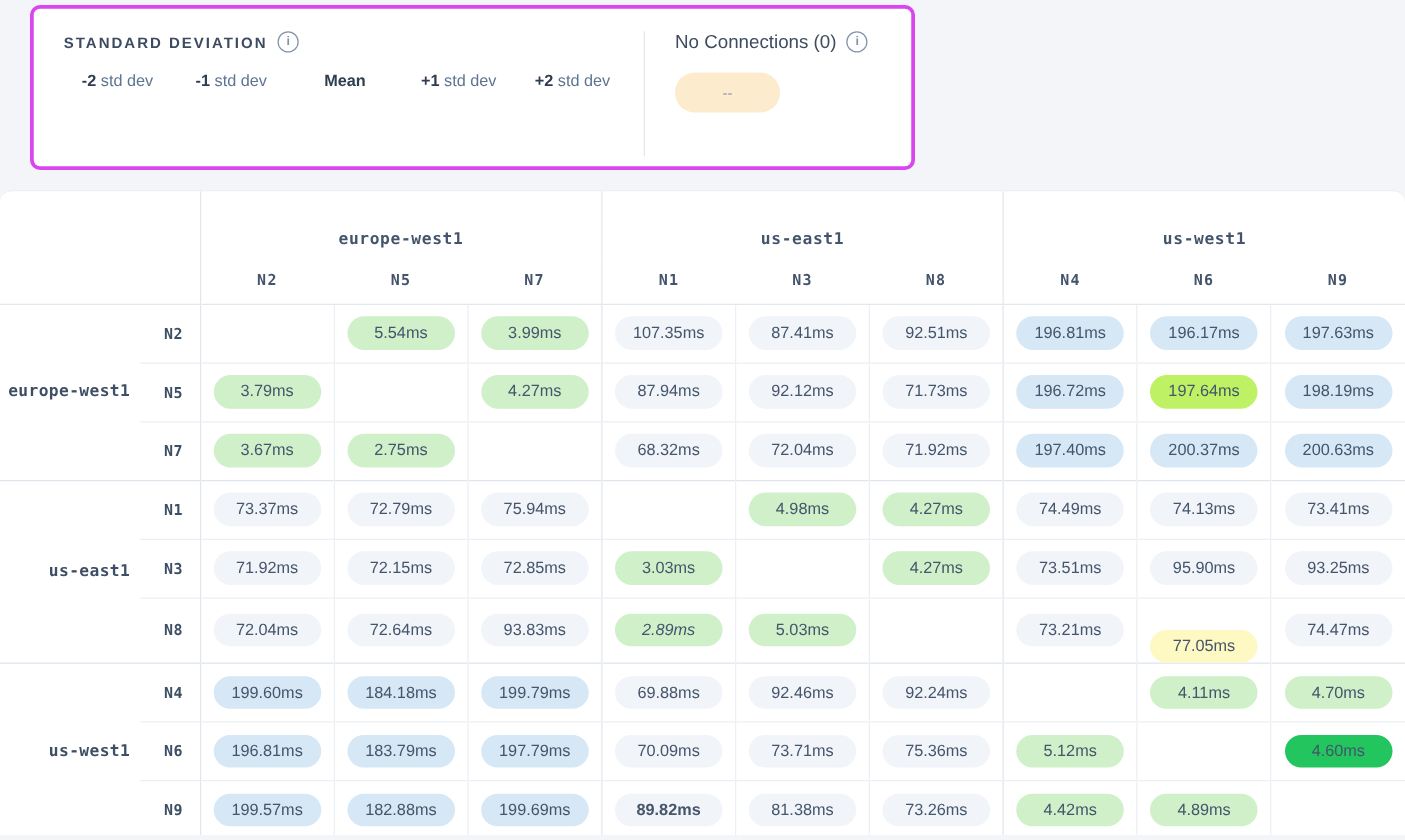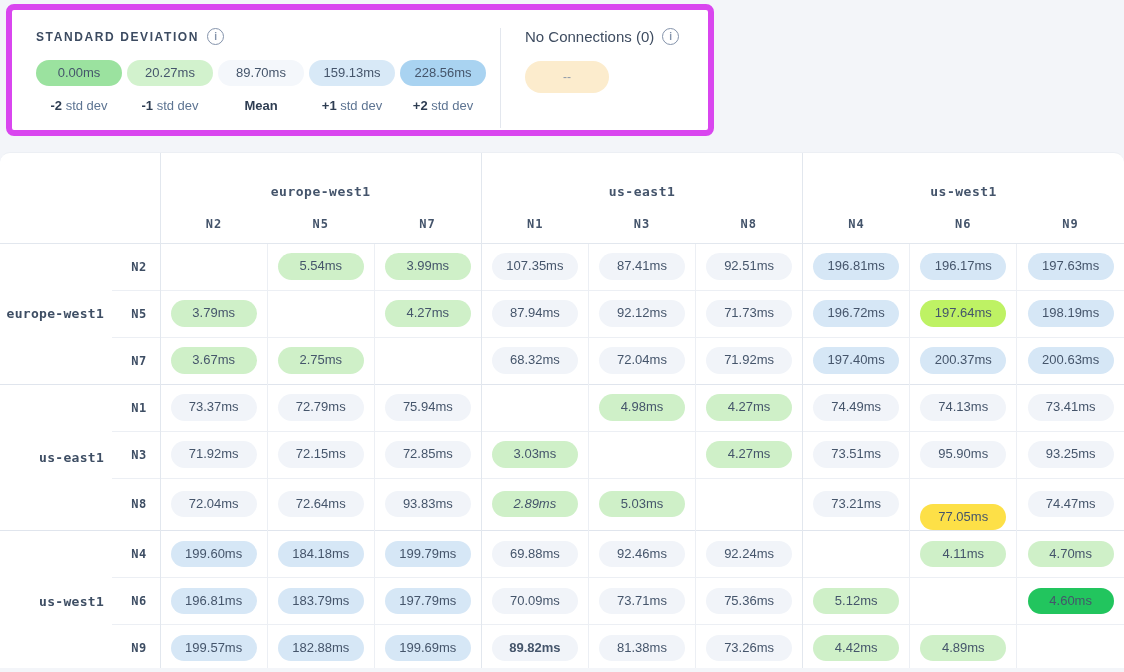"STANDARD DEVIATION" .legend-card { border: 6px solid #d946ef -> 3px solid #d946ef; left: 6px -> 24px }
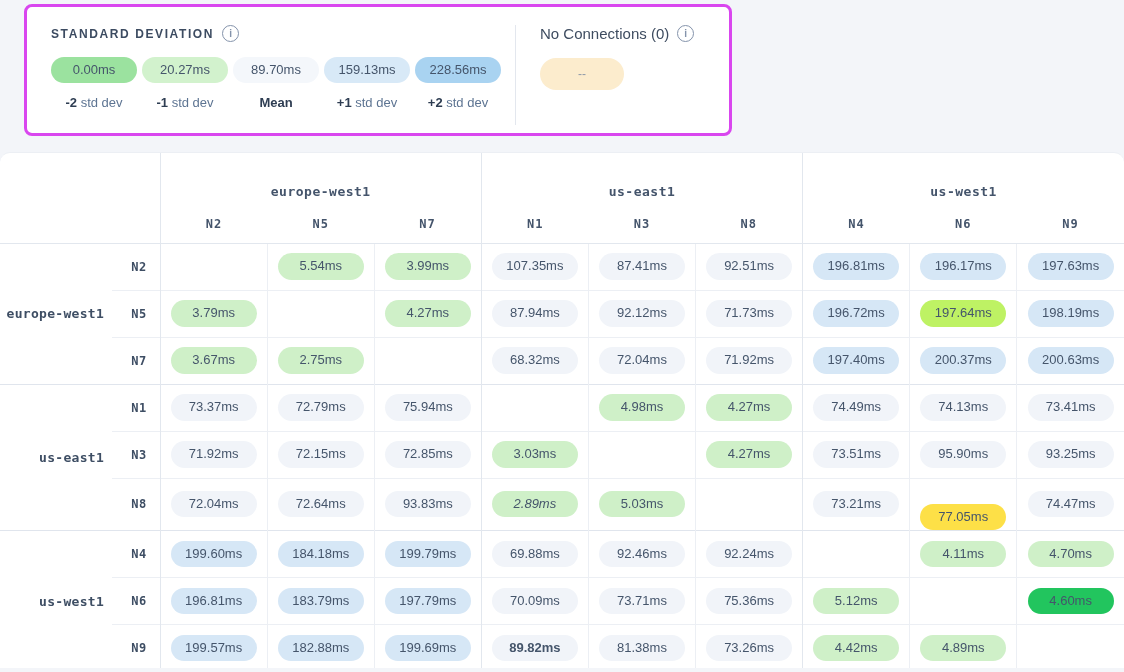"0.00ms" div.legend-pills { html: <div> <div> <span>0.00ms</span> </div> <div> <span>20.27ms</span> </div> <div> <span>89.70ms</span> </div> <div> <span>159.13ms</span> </div> <div> <span>228.56ms</span> </div> </div> -> none }
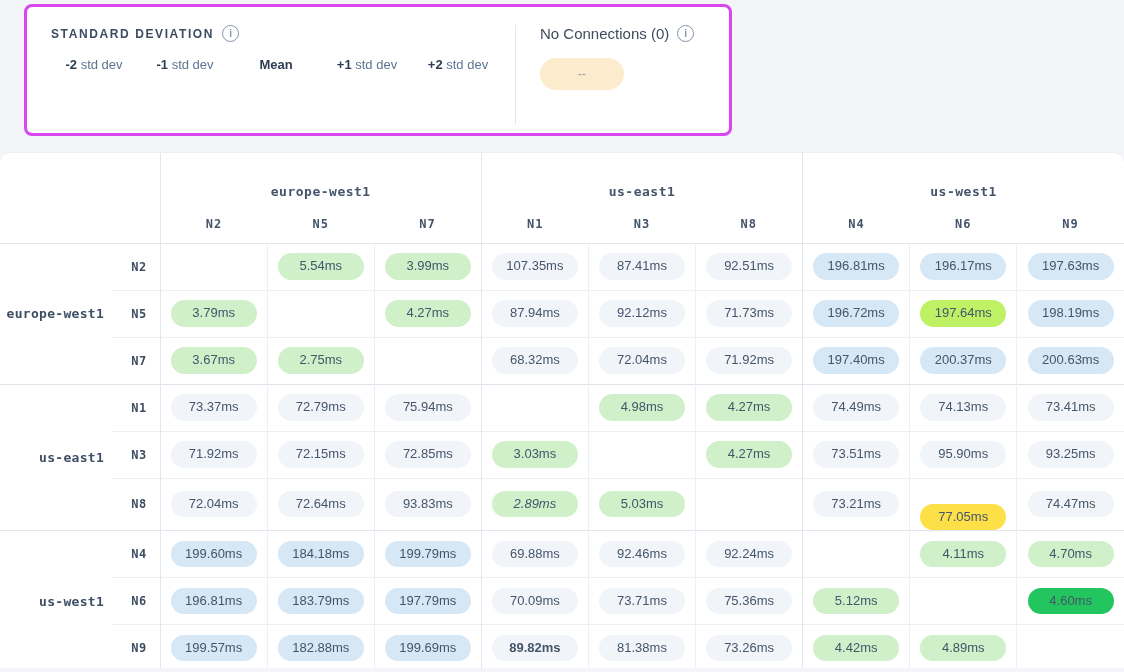"77.05ms" span.pill { background: #fde047 -> #fef9c3 }
